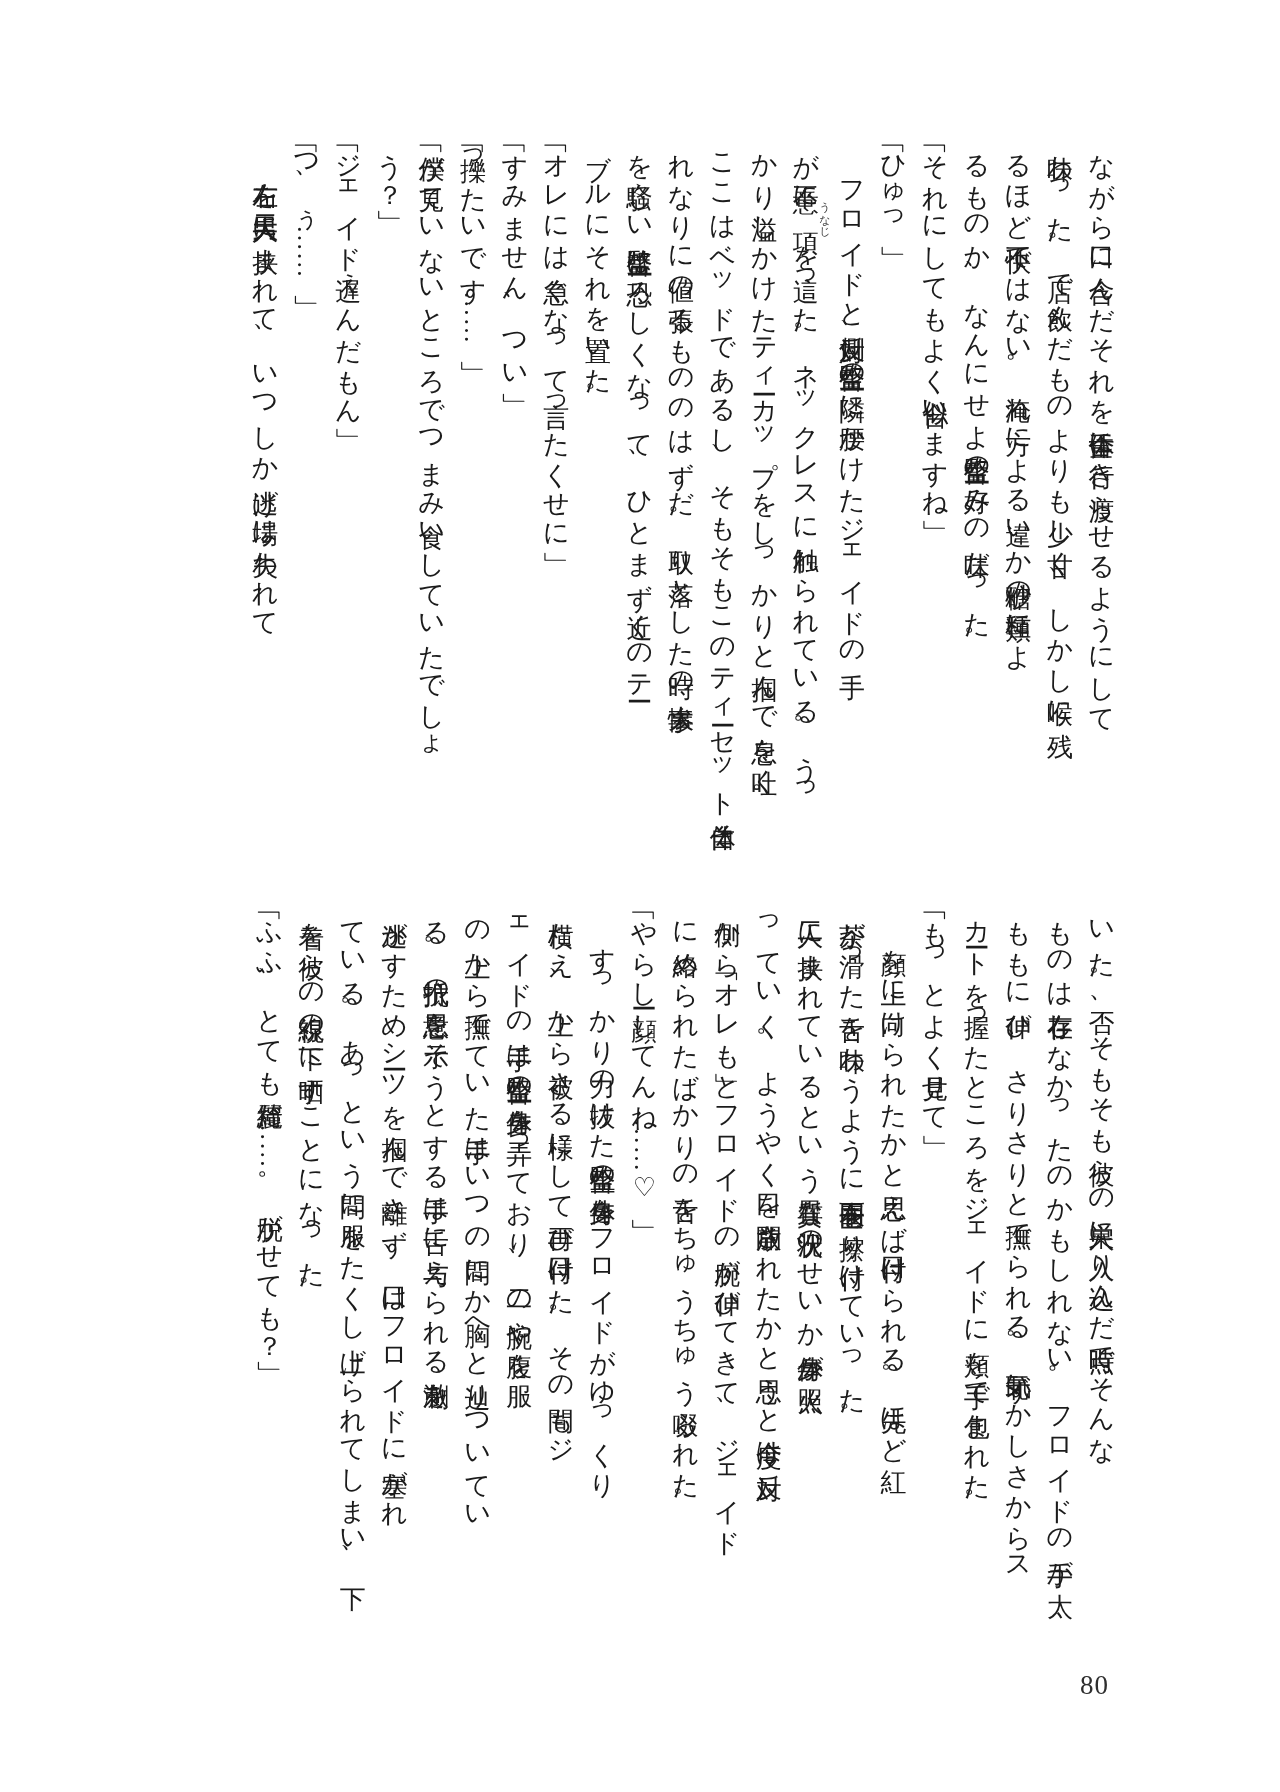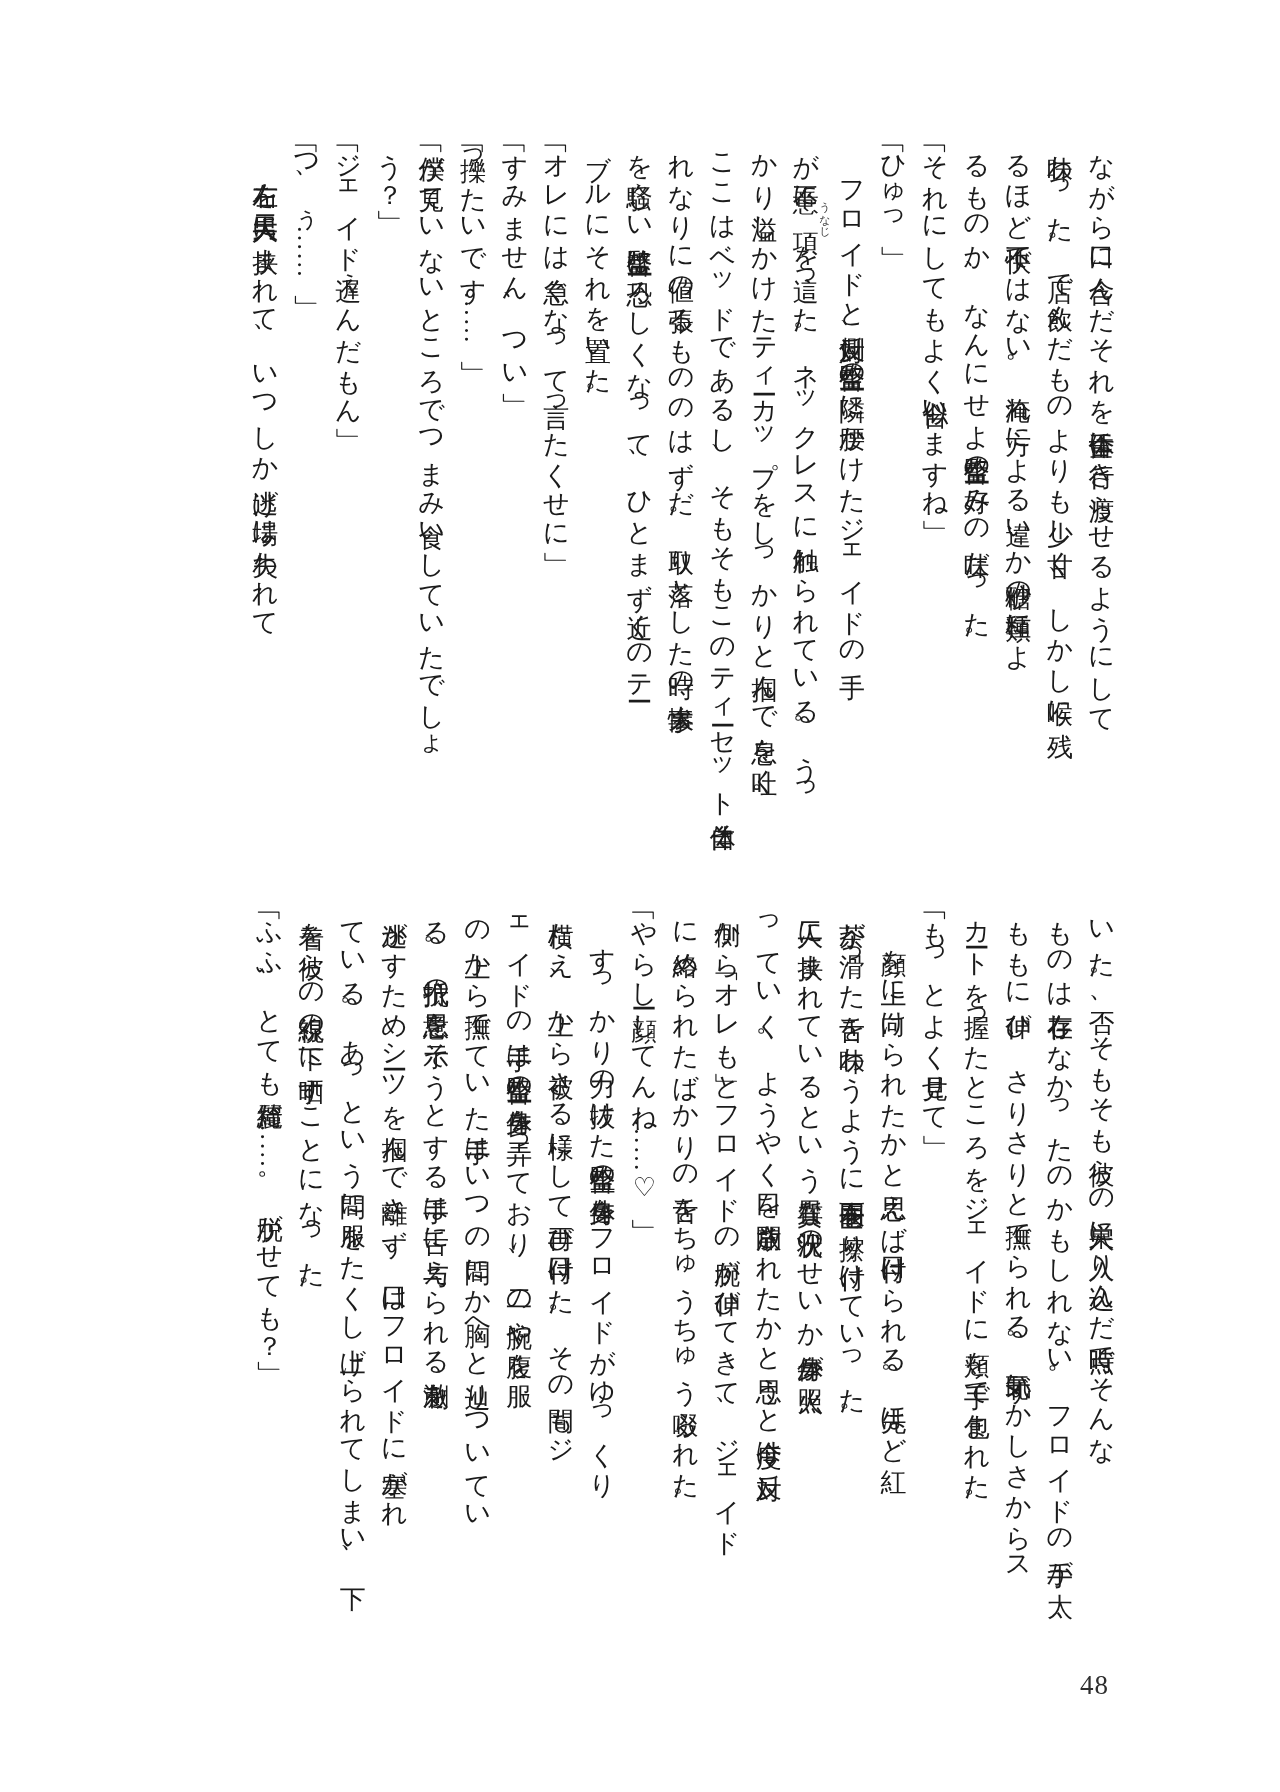"48" div { text: 48 -> 80 }
